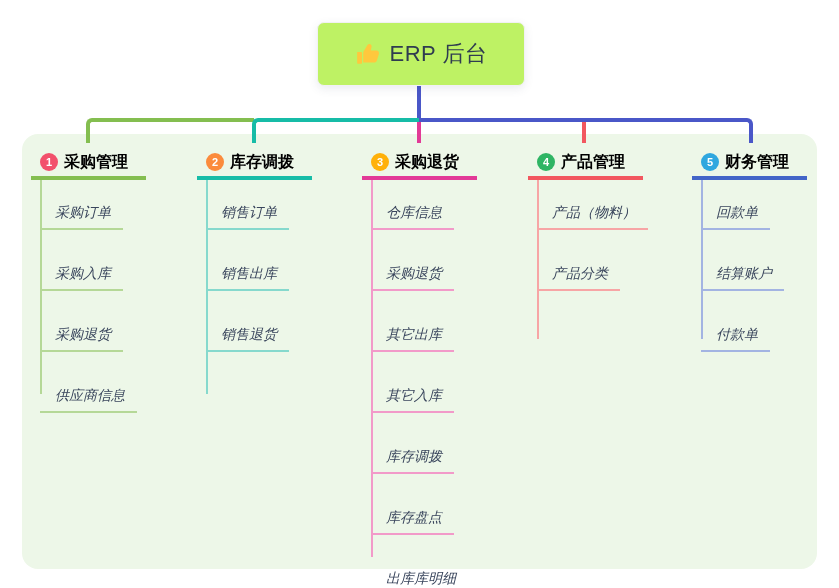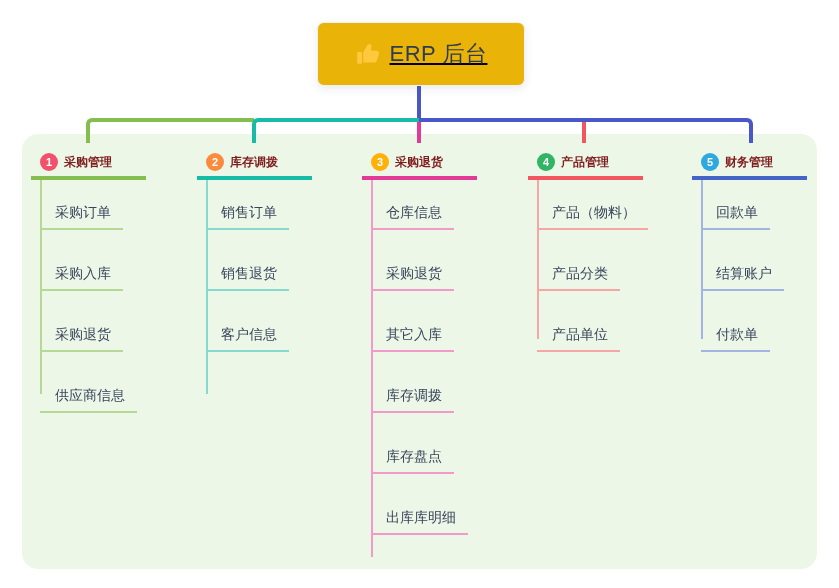"ERP 后台" .root-card { background: #eab308 -> #bef264; text-decoration: underline -> none }
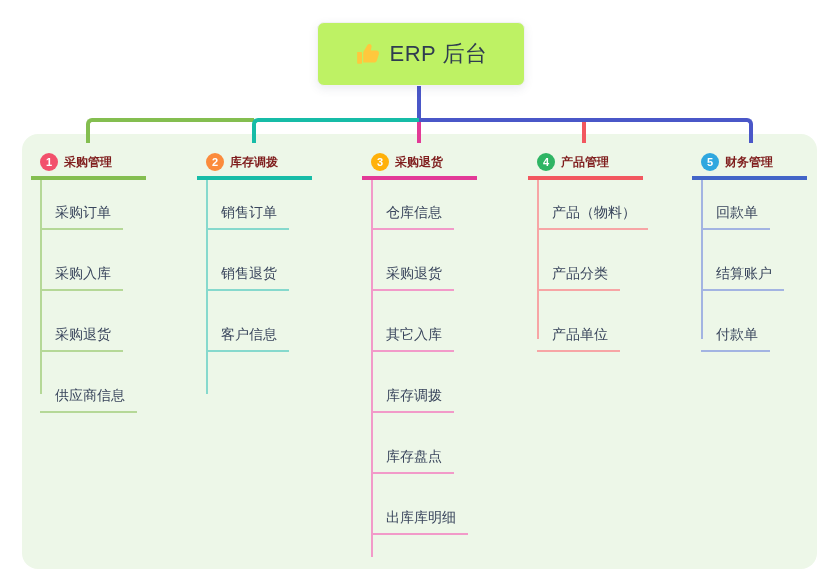"采购管理" .btitle { color: #7f1d1d -> #000000; font-size: 12px -> 16px }
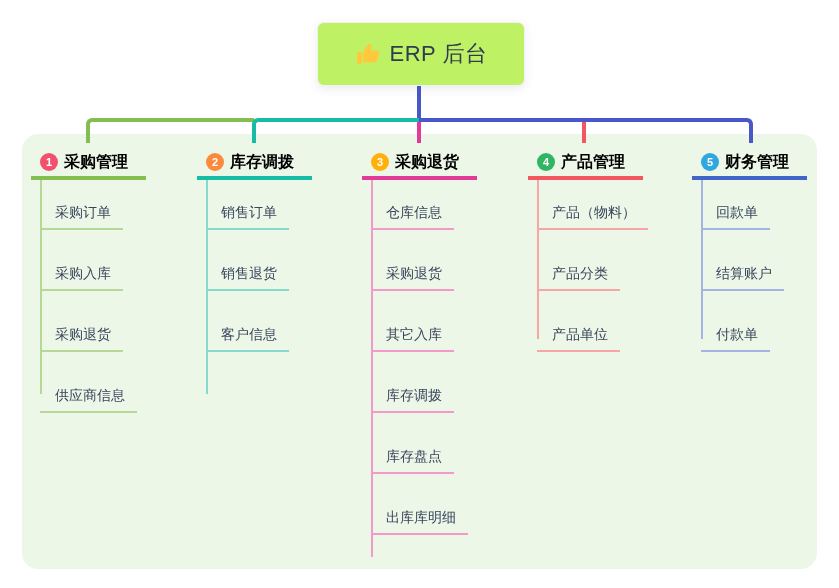"采购订单" .items { font-style: none -> italic }
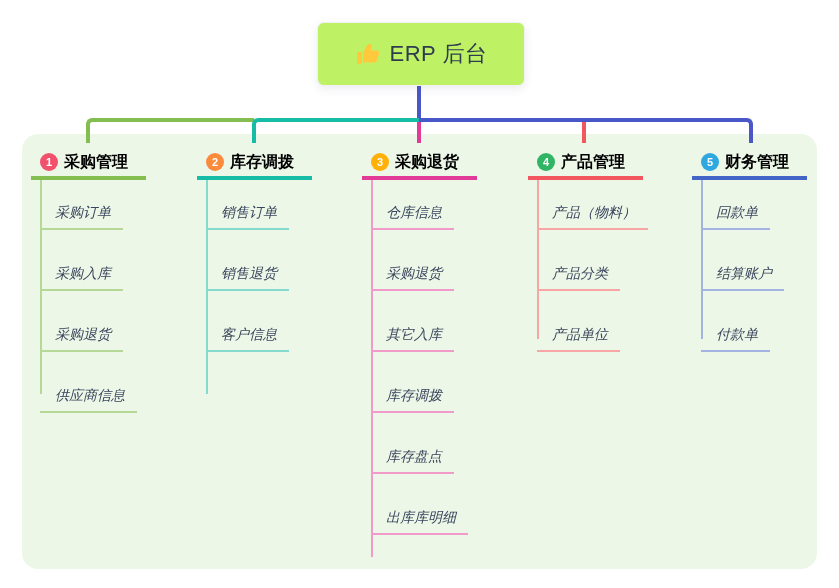"销售出库" div.item { html: none -> <div>销售出库</div> }
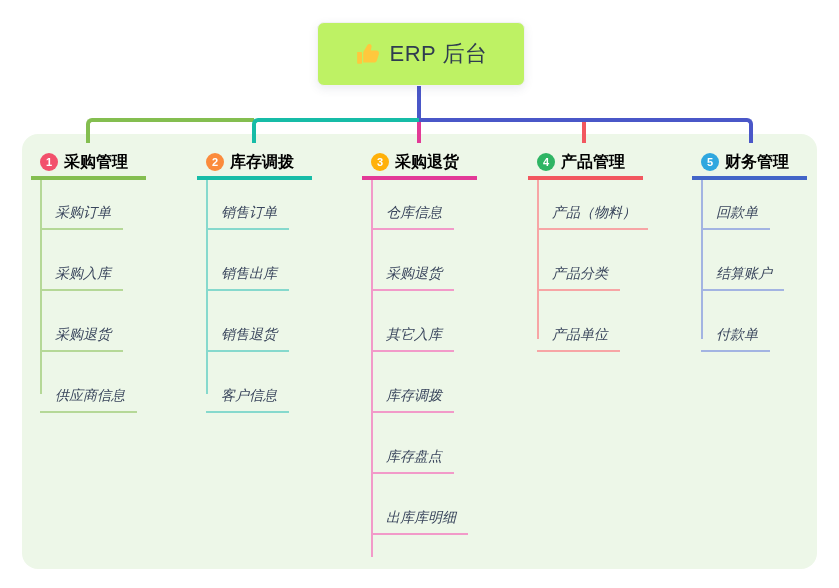"其它出库" div.item { html: none -> <div>其它出库</div> }
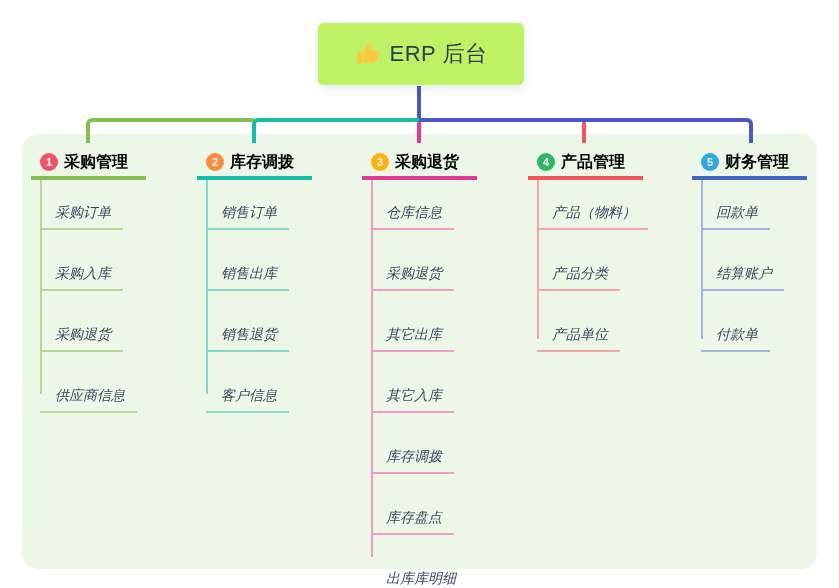"产品单位" div.item { html: <div>产品单位</div> -> none }
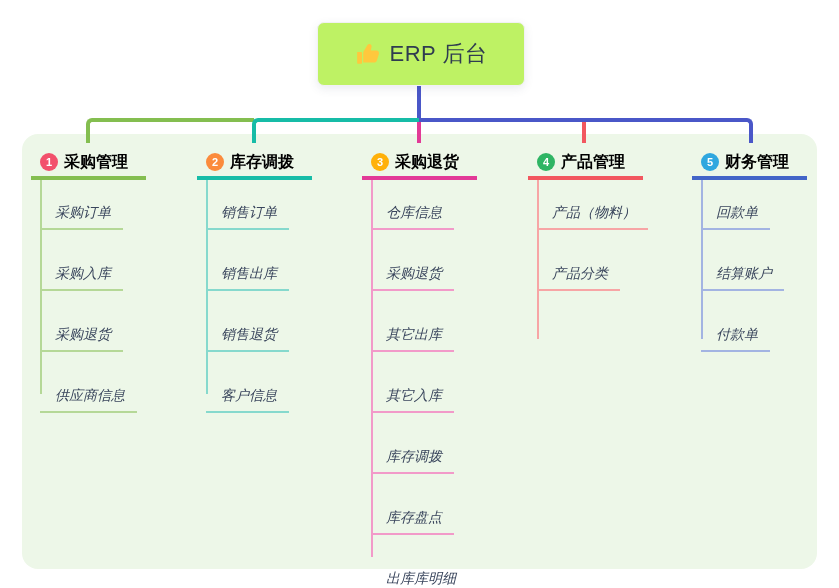"客户信息" div.item { html: <div>客户信息</div> -> none }
